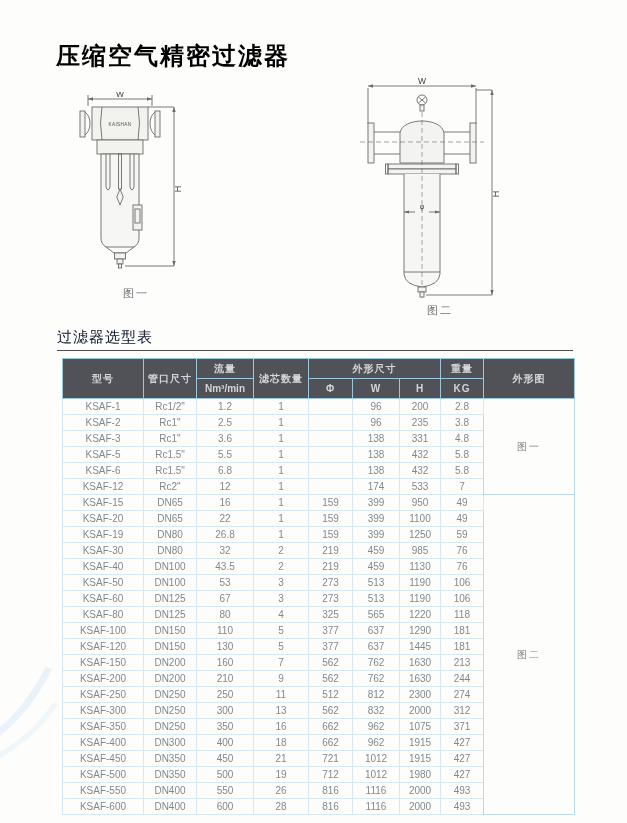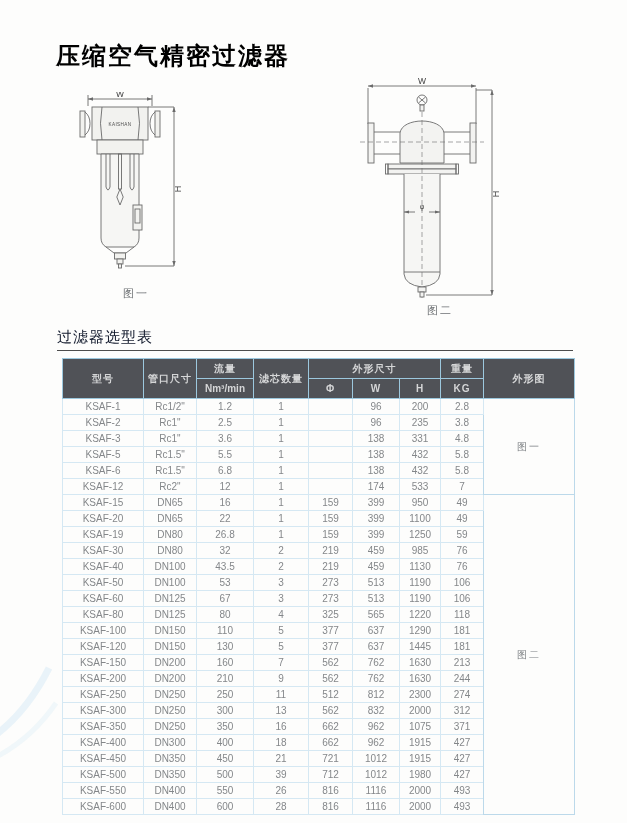"39" td { text: 39 -> 19 }
